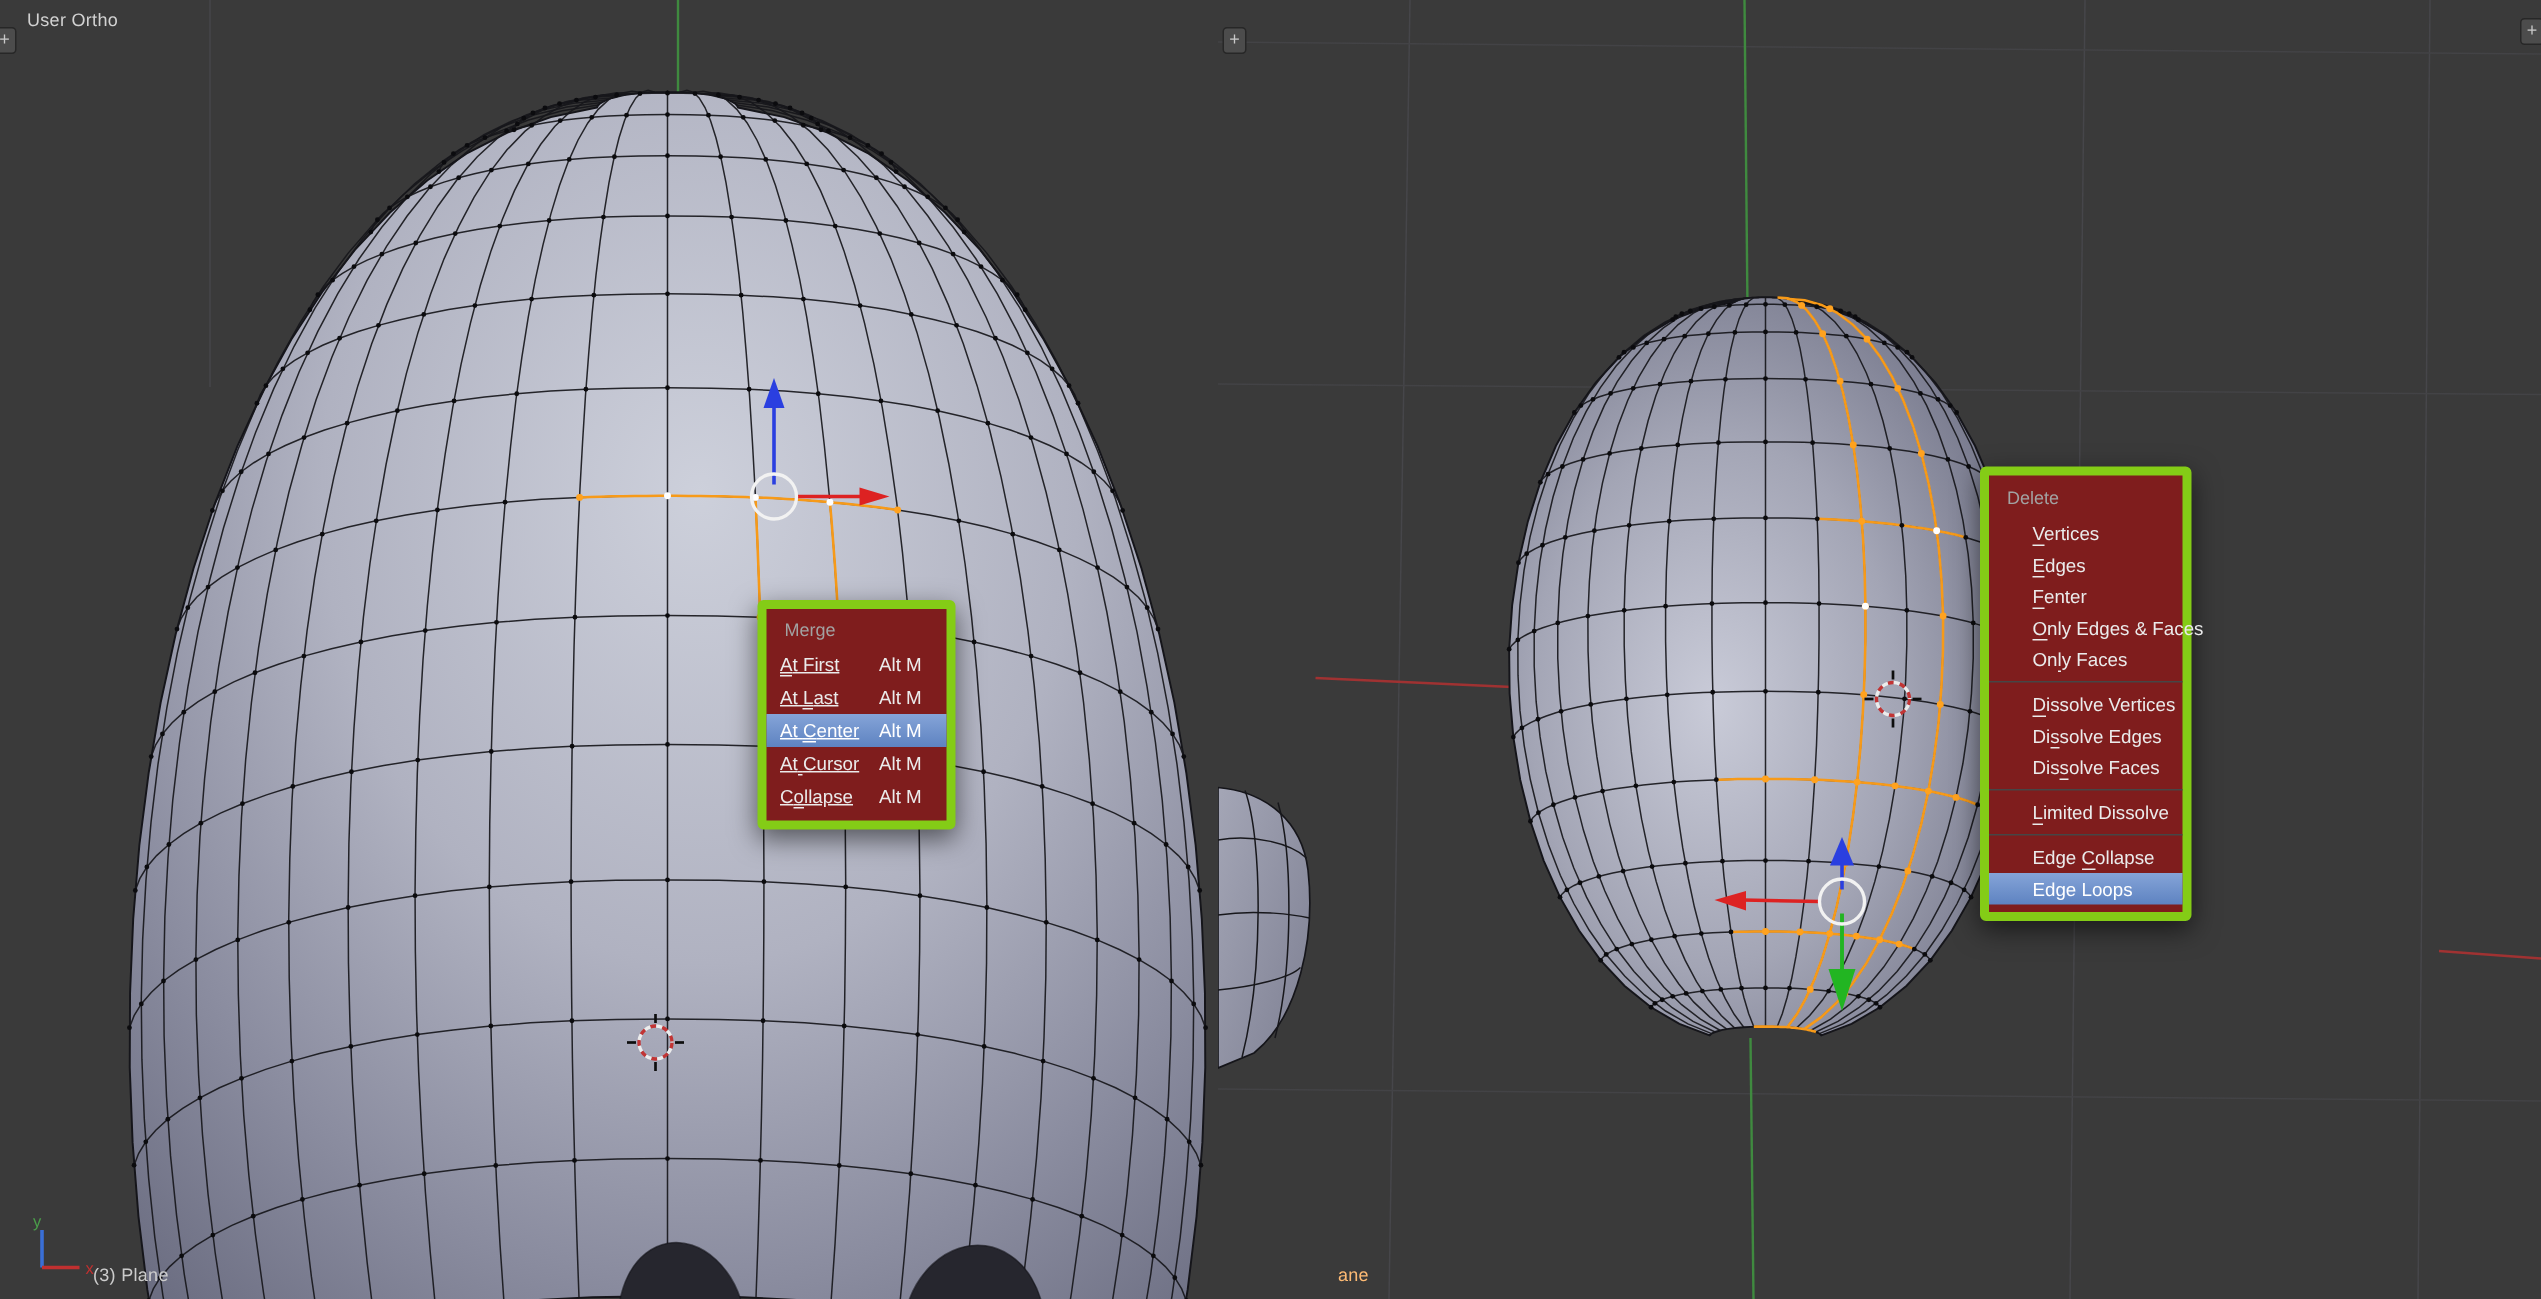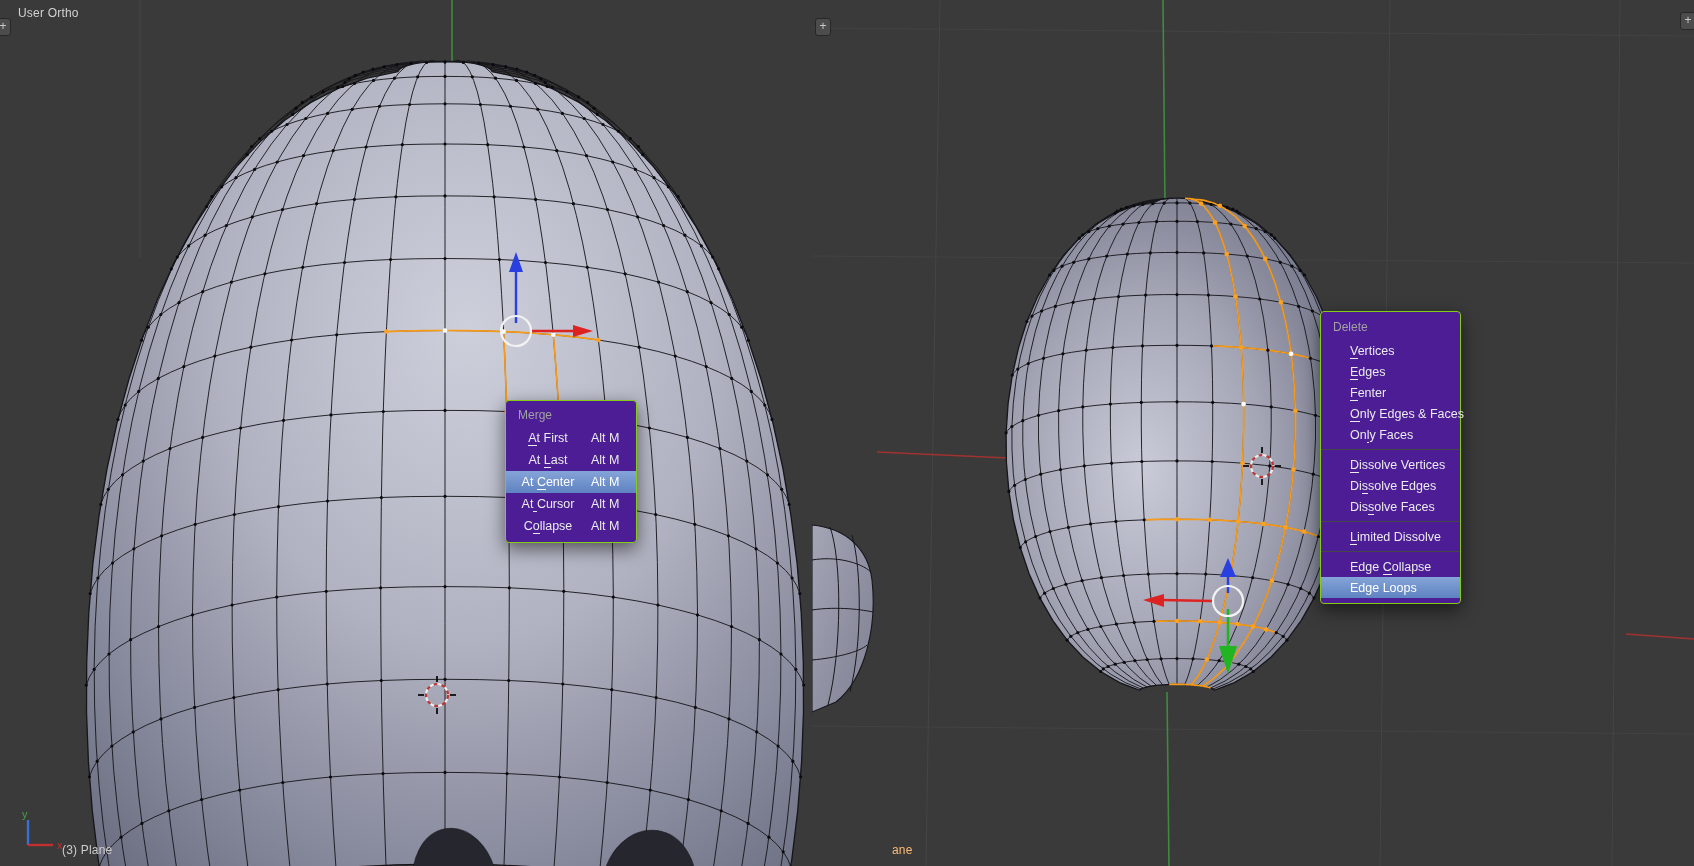"Delete" .menu { background: #4c1d95 -> #7f1d1d; border: 1px solid #84cc16 -> 6px solid #84cc16 }
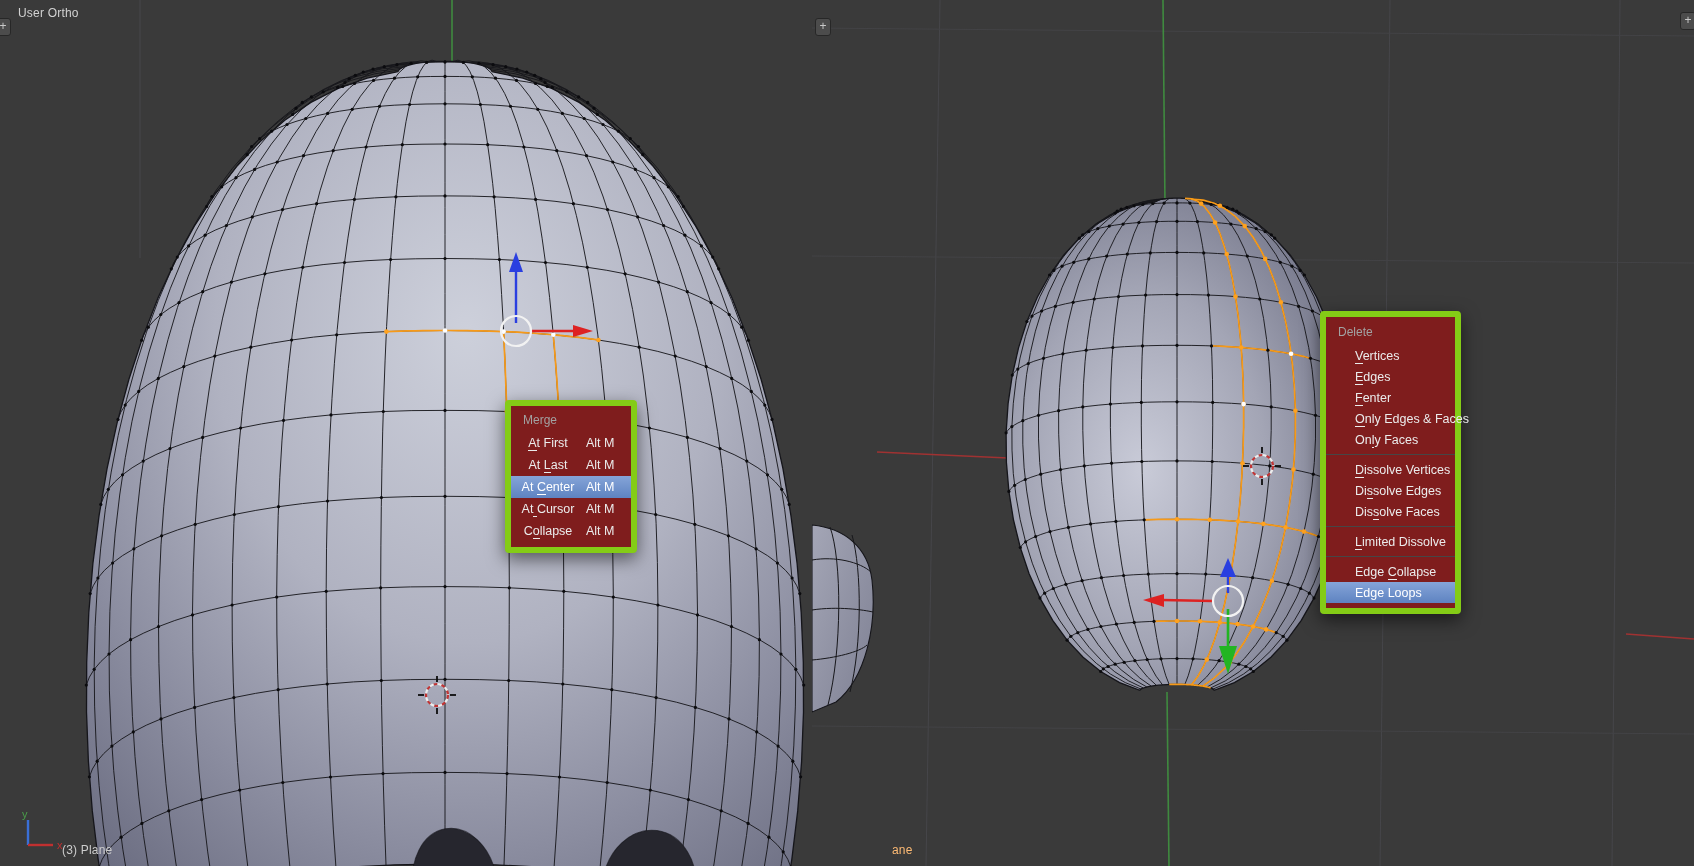"At First" #merge-menu .lab { text-align: center -> left; text-decoration: none -> underline }
